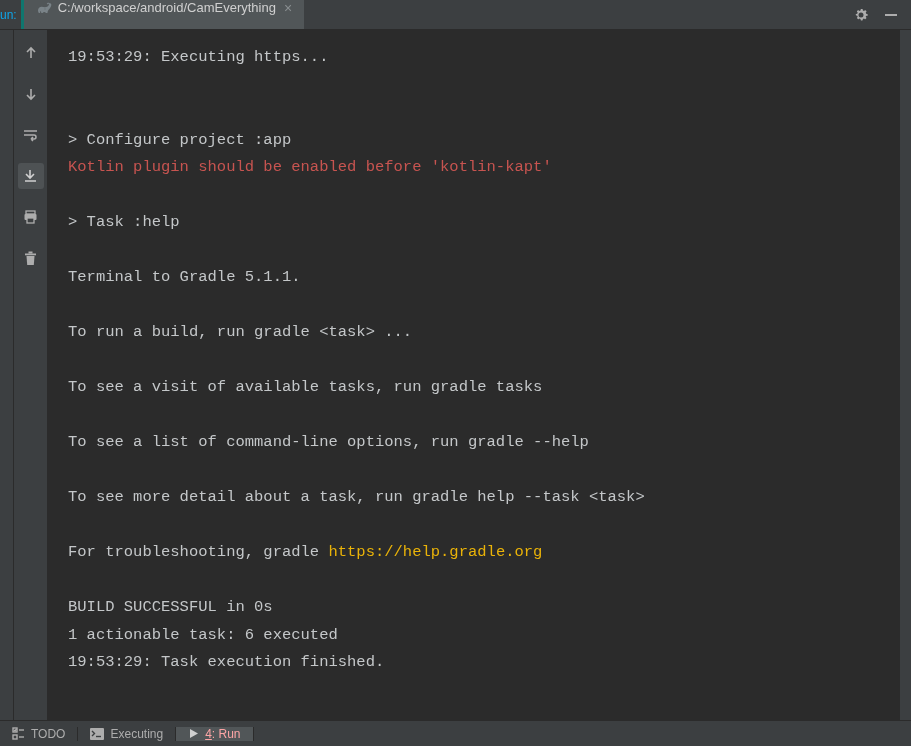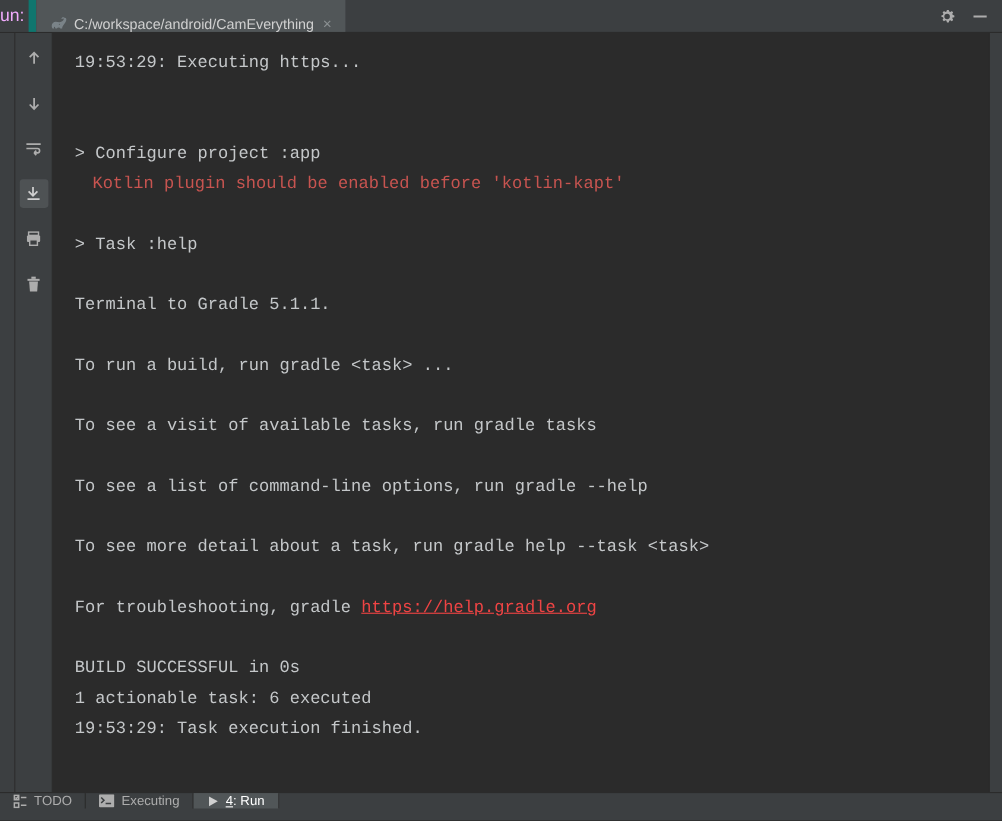"un:" .run-label { border-right: 7px solid #0f766e -> 3px solid #0f766e; color: #f0abfc -> #0ea5e9; font-size: 16px -> 12px }
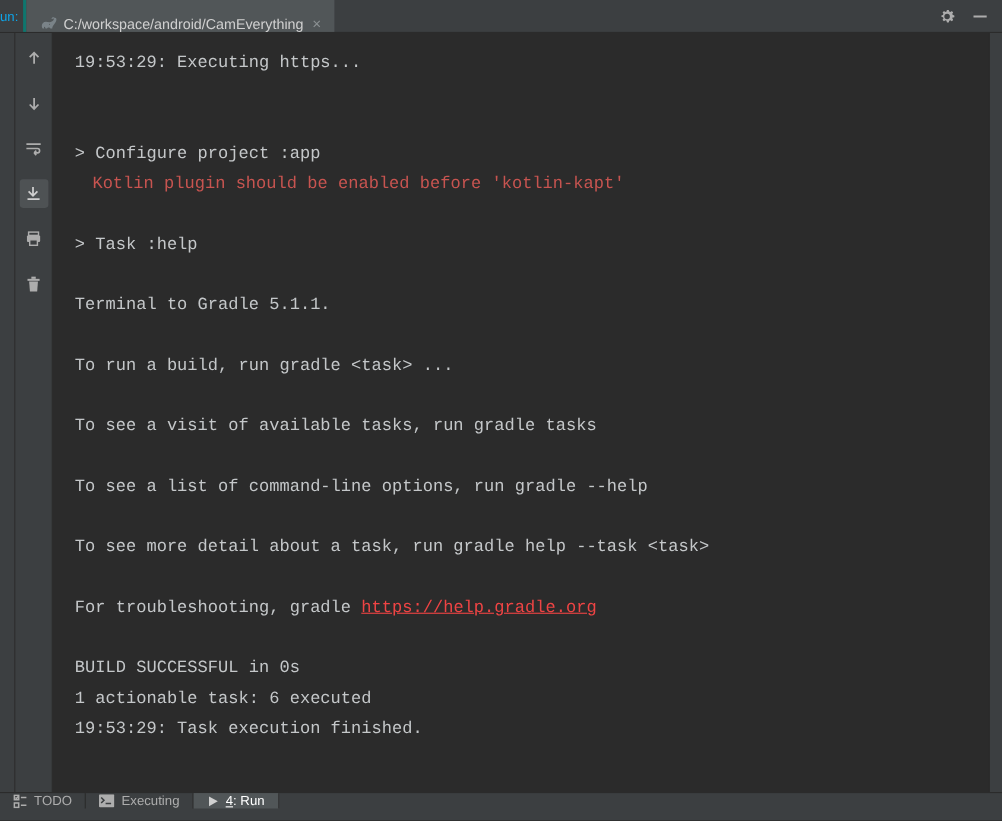"C:/workspace/android/CamEverything" .tab { align-items: flex-end -> flex-start }
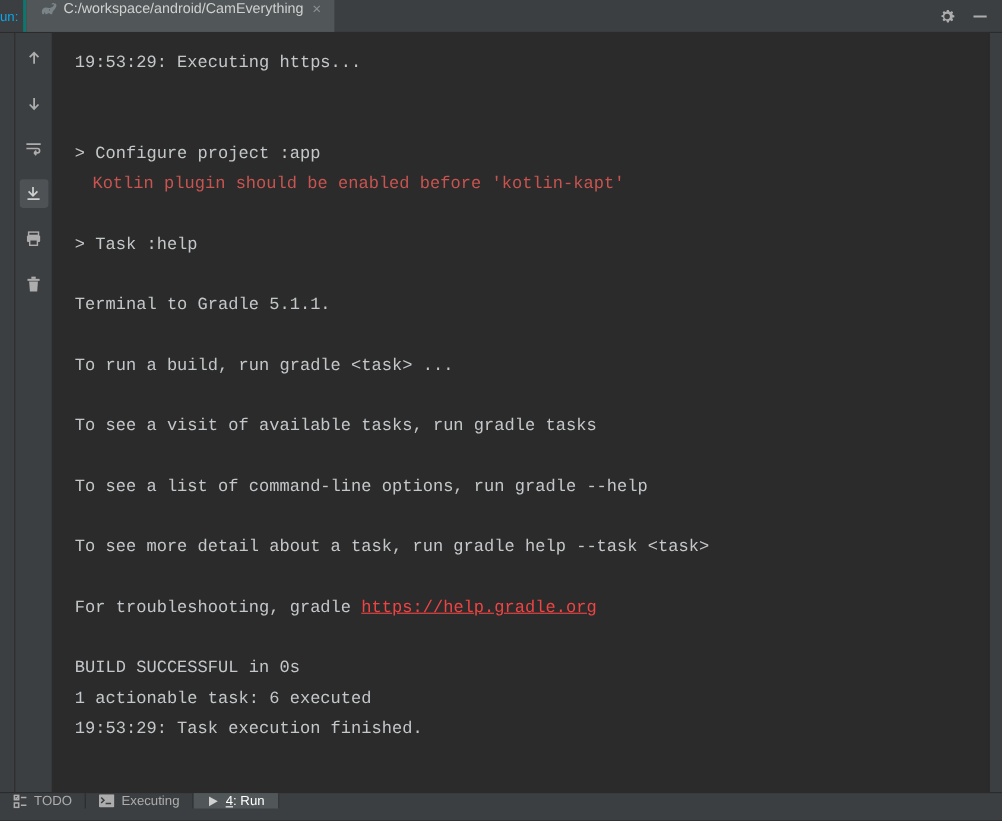"Kotlin plugin should be enabled" .line-err { margin-left: 16px -> none }
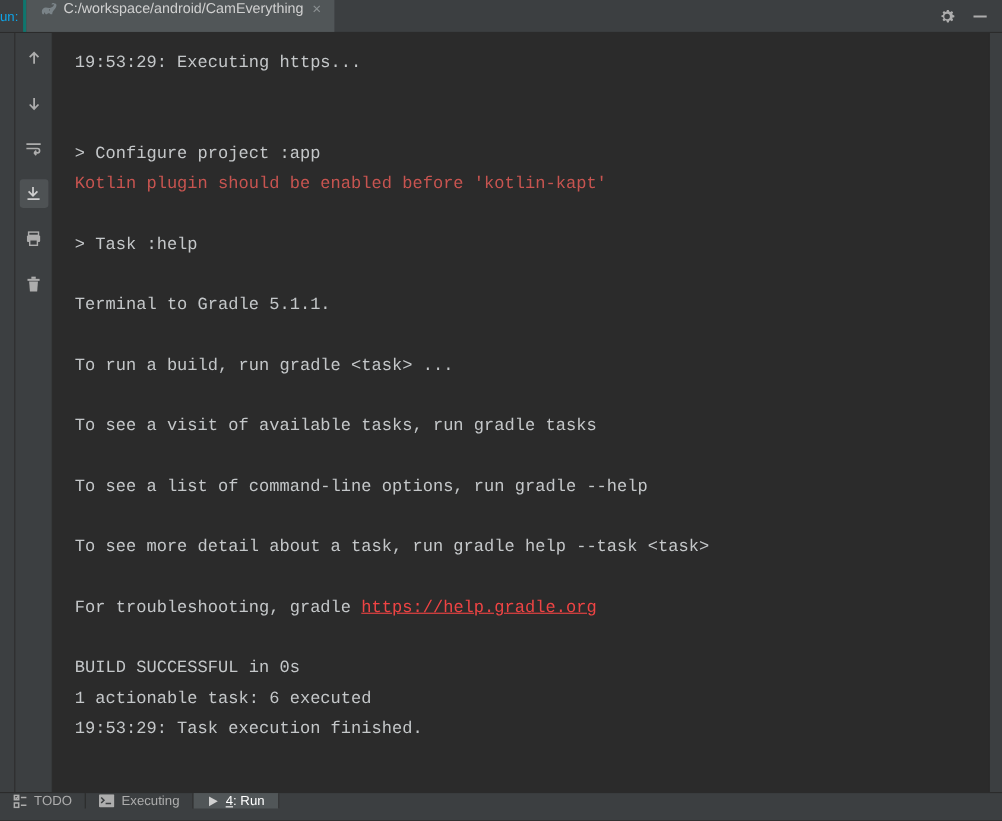"https://help.gradle.org" .line-link { color: #ef4444 -> #eab308; text-decoration: underline -> none }
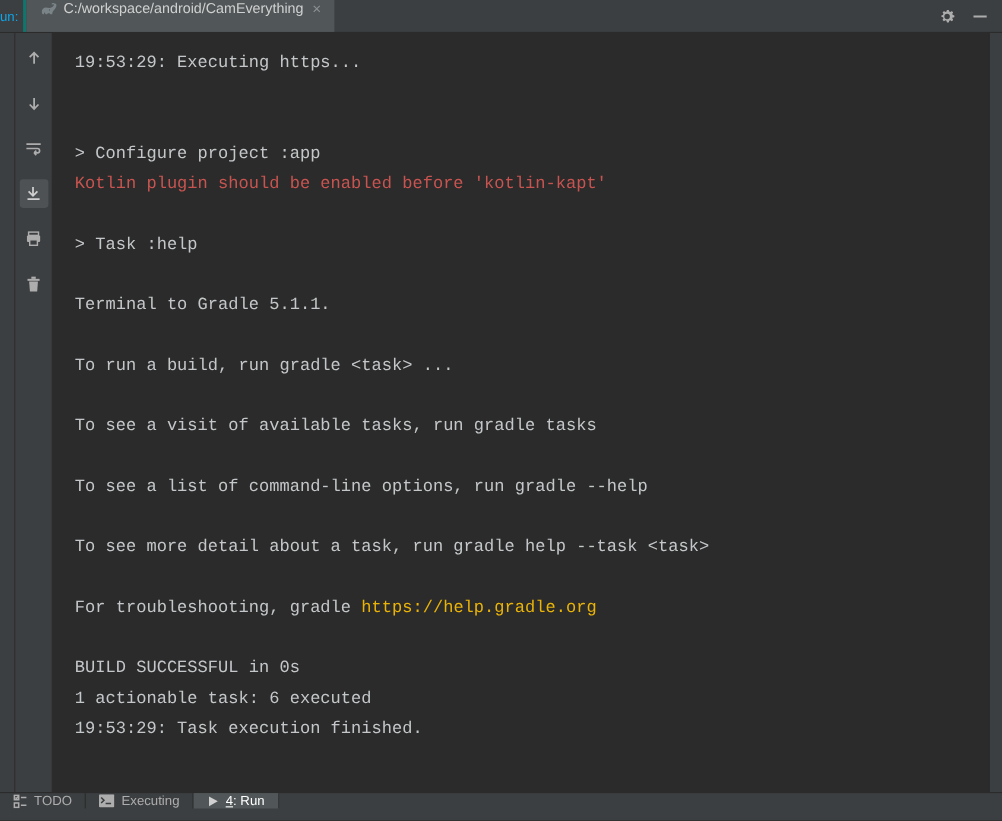"TODO" .bottom-bar { align-items: flex-start -> center }
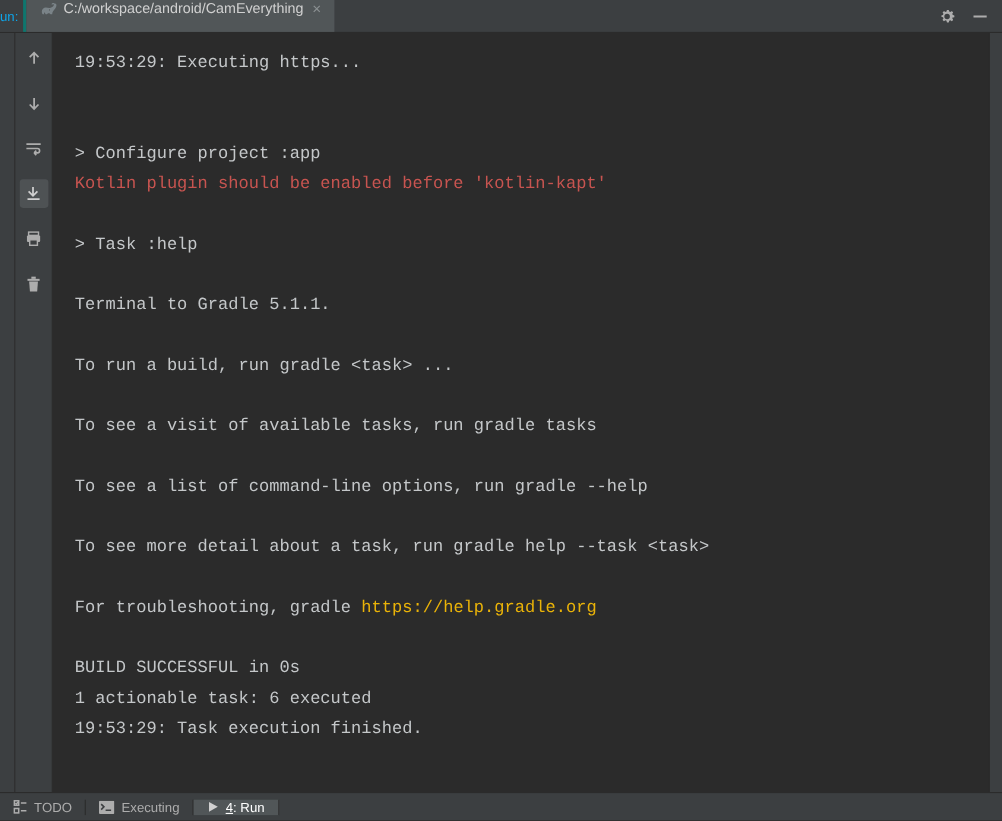"4: Run" .bottom-tab.active { color: #ffffff -> #fca5a5 }
